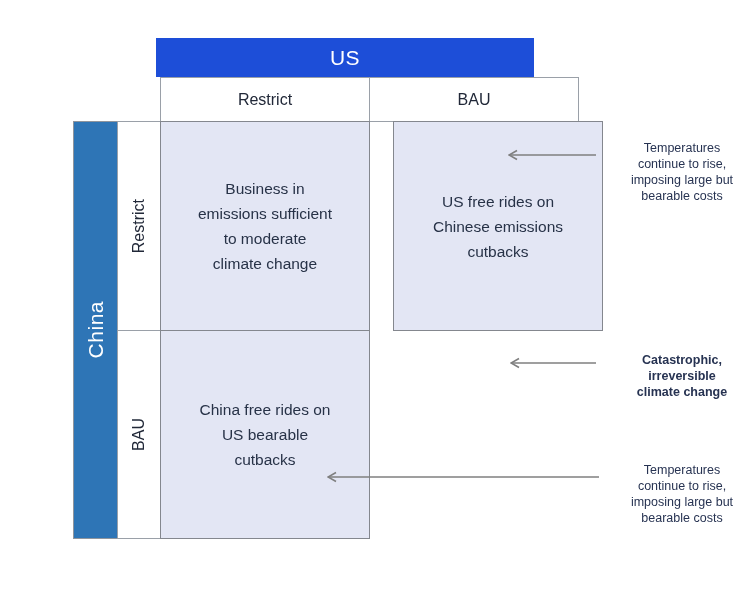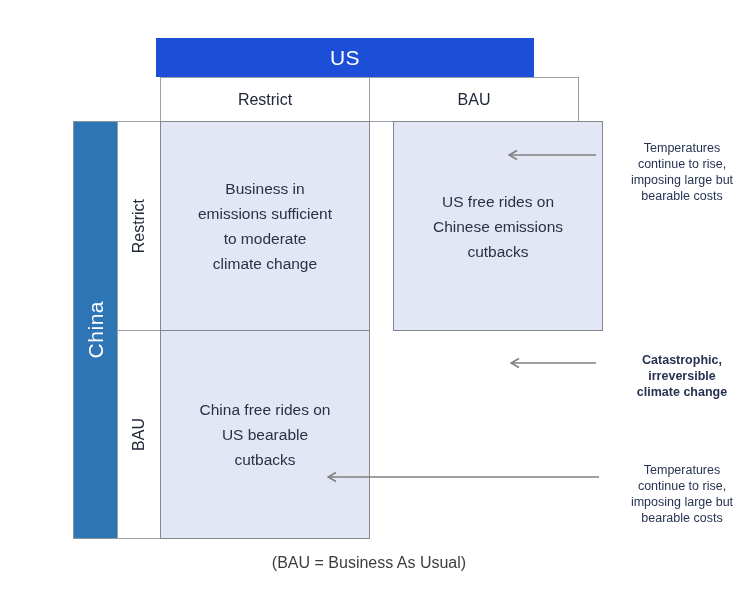"(BAU = Business As Usual)" div.caption { html: <div>(BAU = Business As Usual)</div> -> none }
